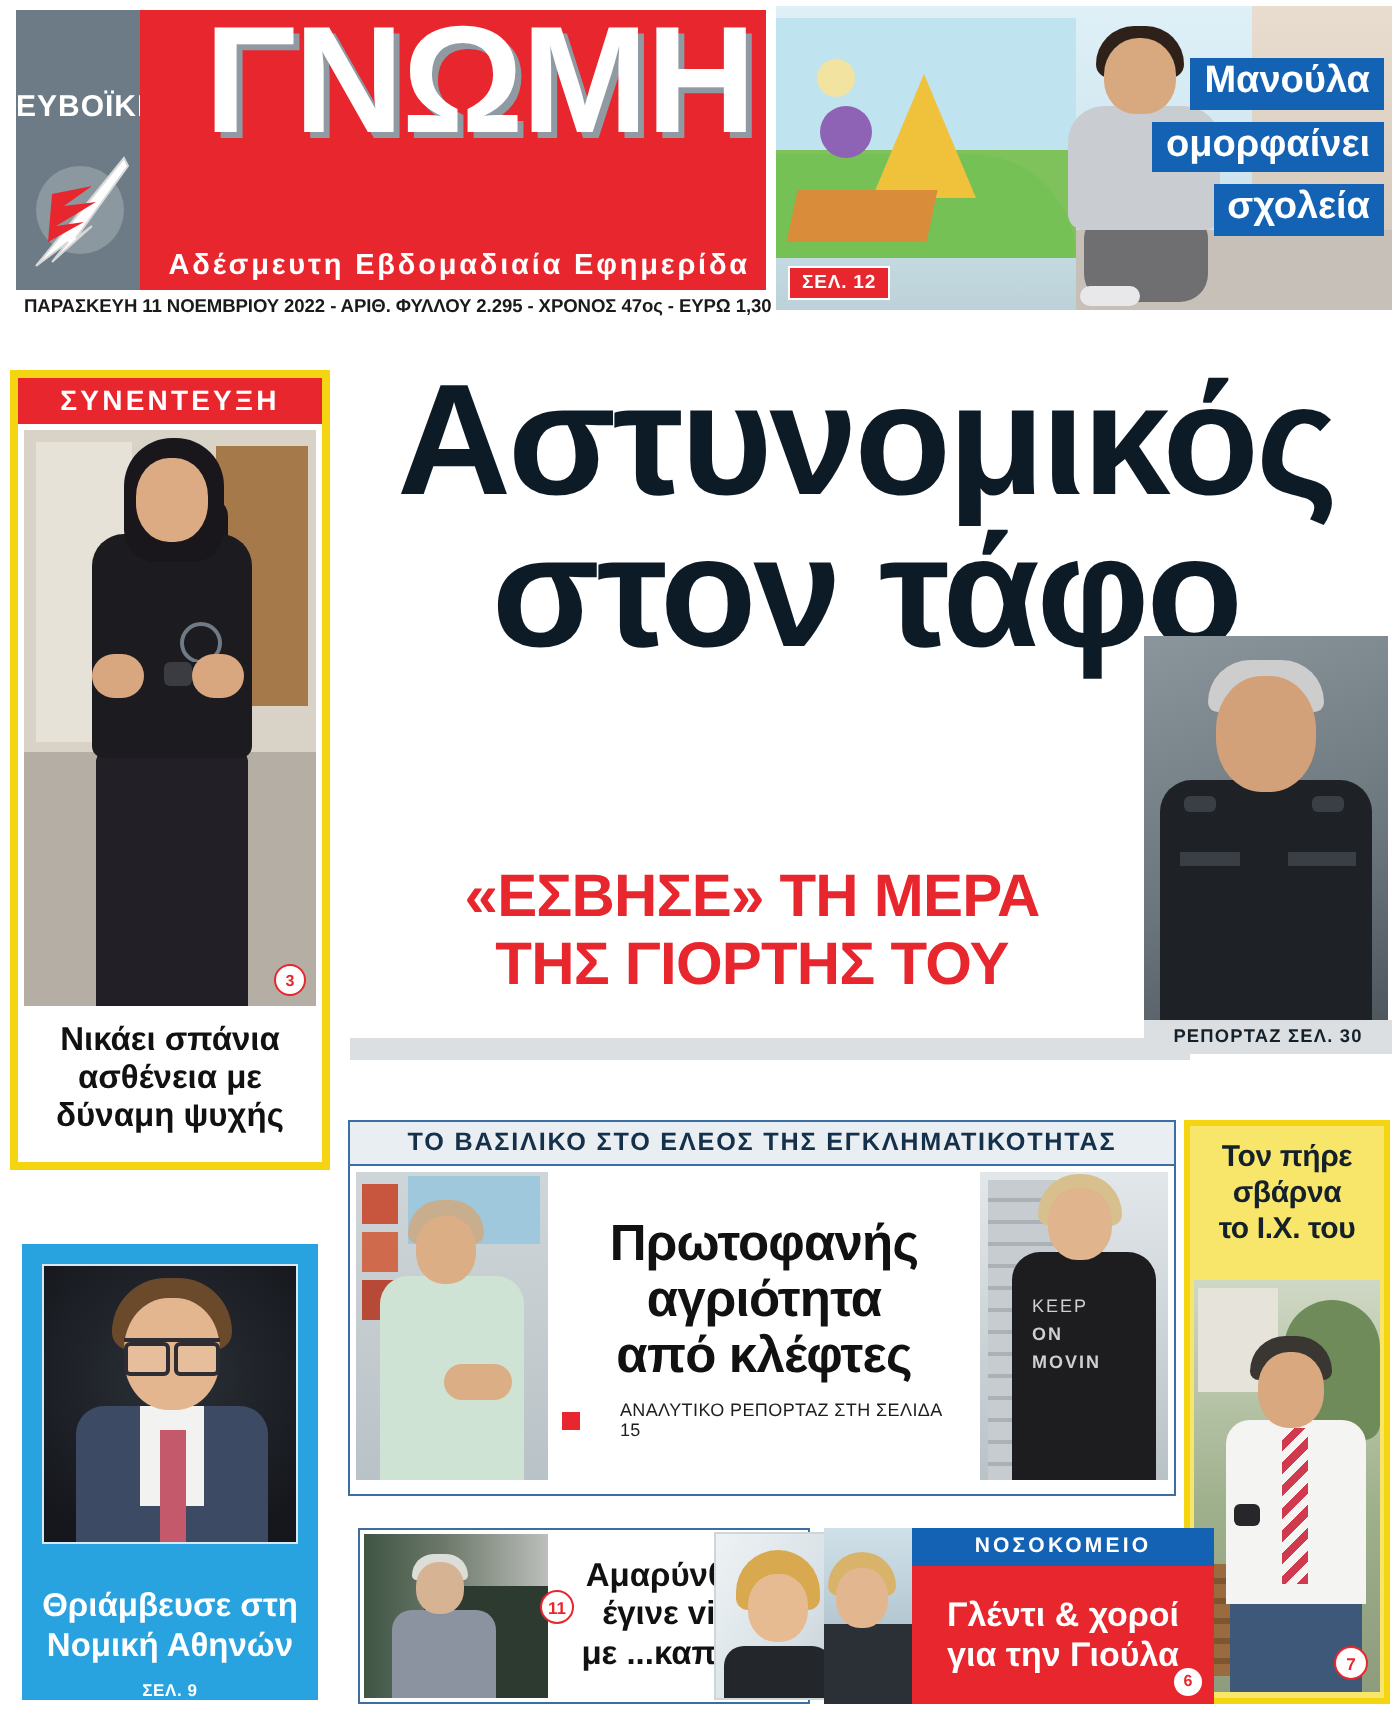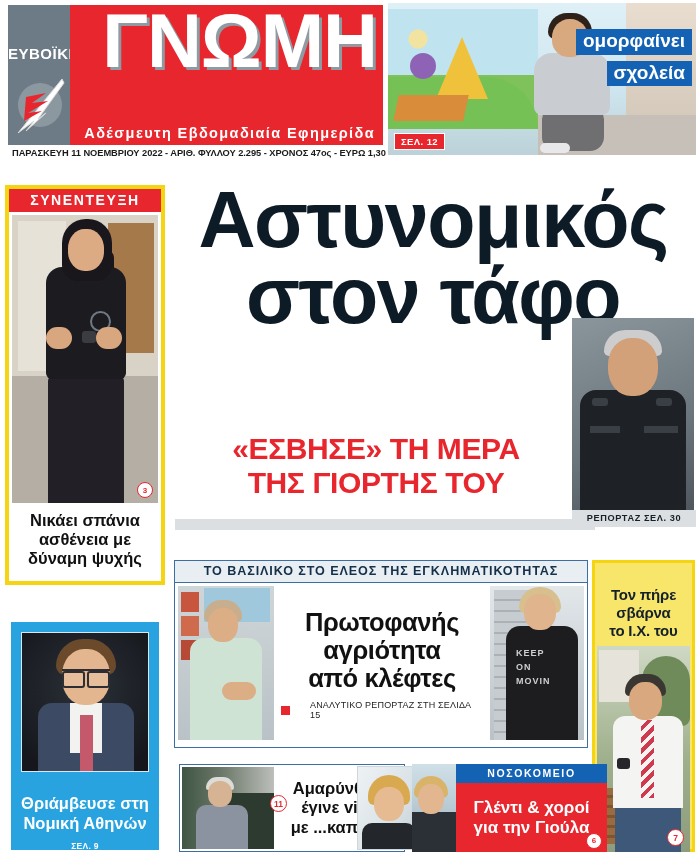"Μανούλα" span { html: none -> <span>Μανούλα</span> }
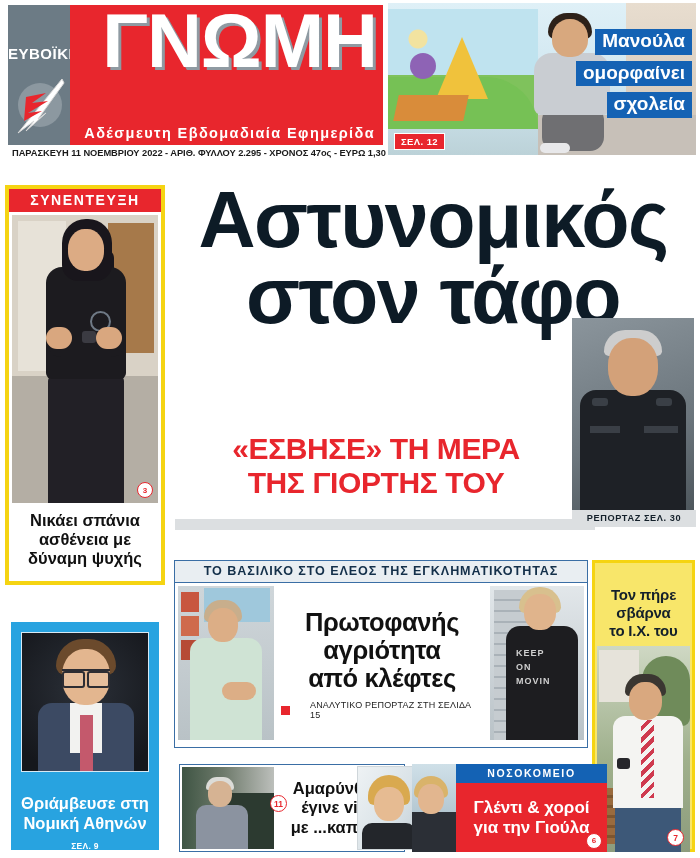"Τον πήρε" .sb-title { margin-top: 16px -> none; padding: 7px 3px 6px -> 7px 3px 16px }
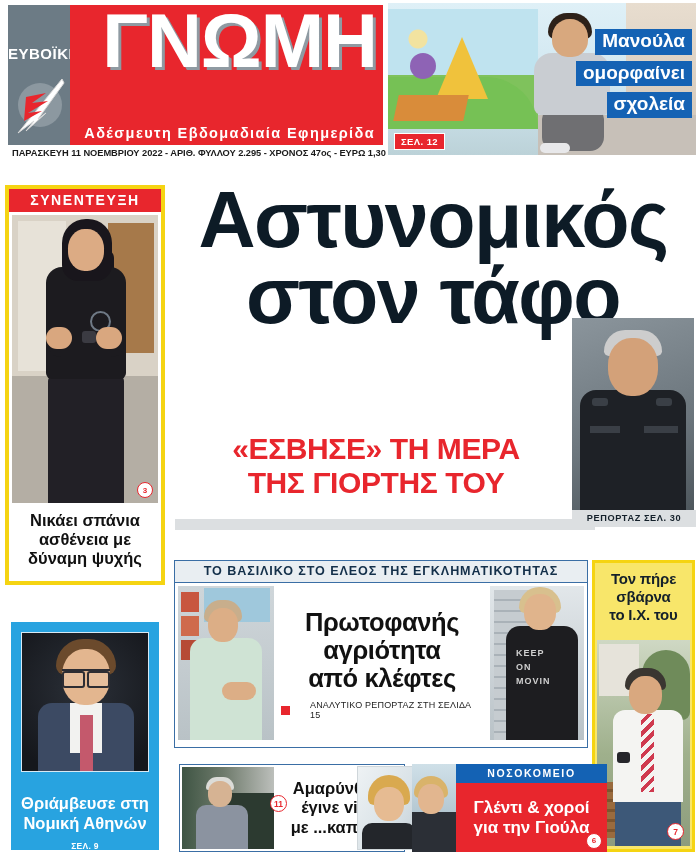"KEEP" .crpr-t1 { font-weight: bold -> normal }
